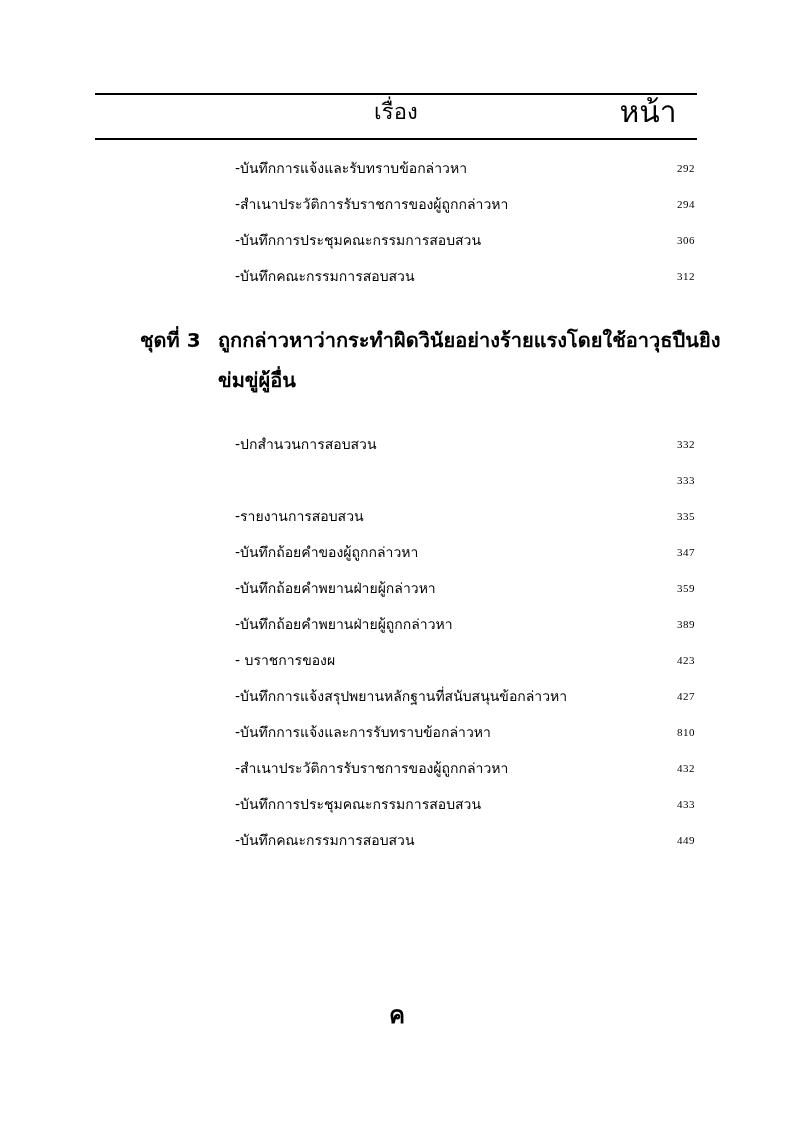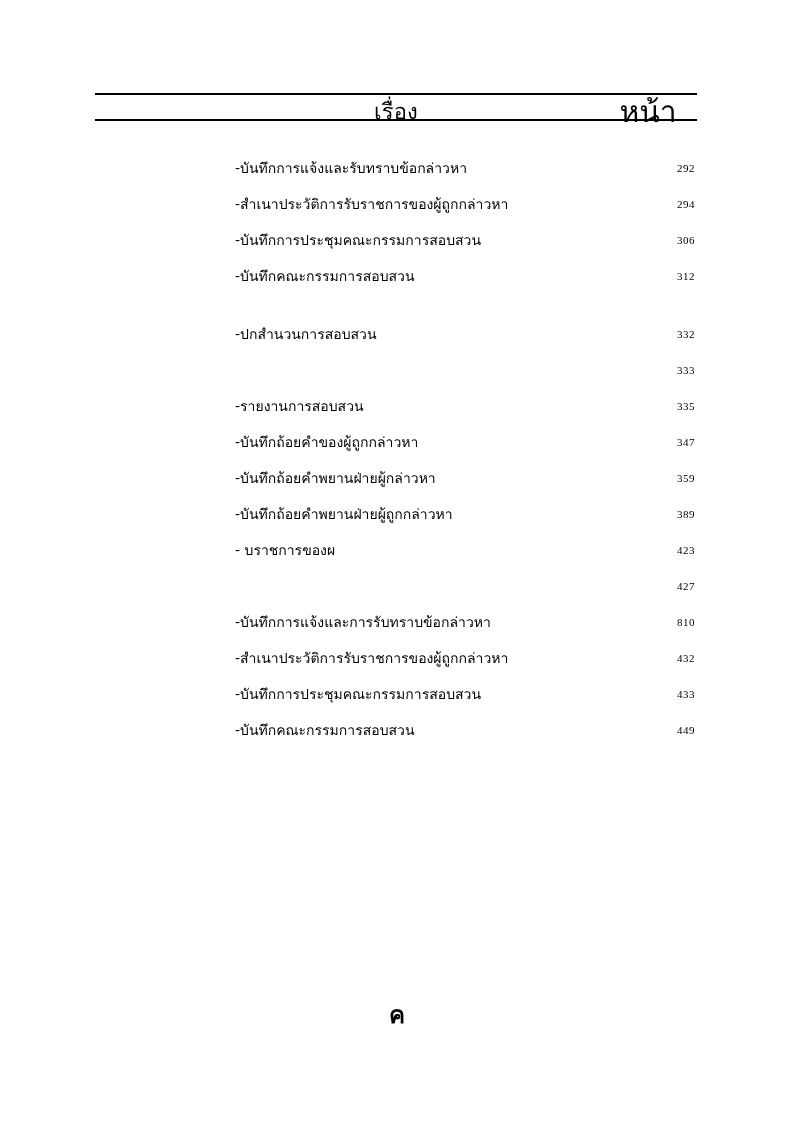"เรื่อง" .header-row { height: 24px -> 43px }
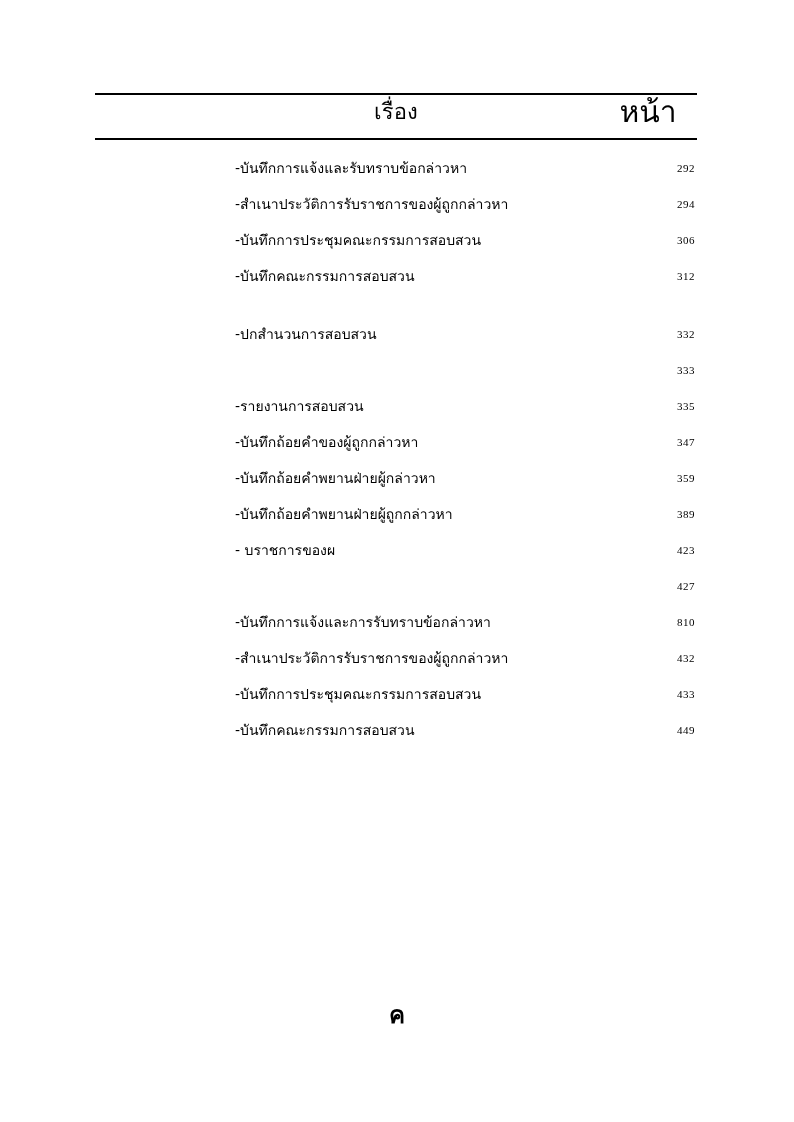"ชุดที่ 3" div.section { html: none -> <div> <div>ชุดที่ 3</div> <div> <span>ถูกกล่าวหาว่ากระทำผิดวินัยอย่างร้ายแรงโดยใช้อาวุธปืนยิง</span> <span>ข่มขู่ผู้อื่น</span> </div> </div> }
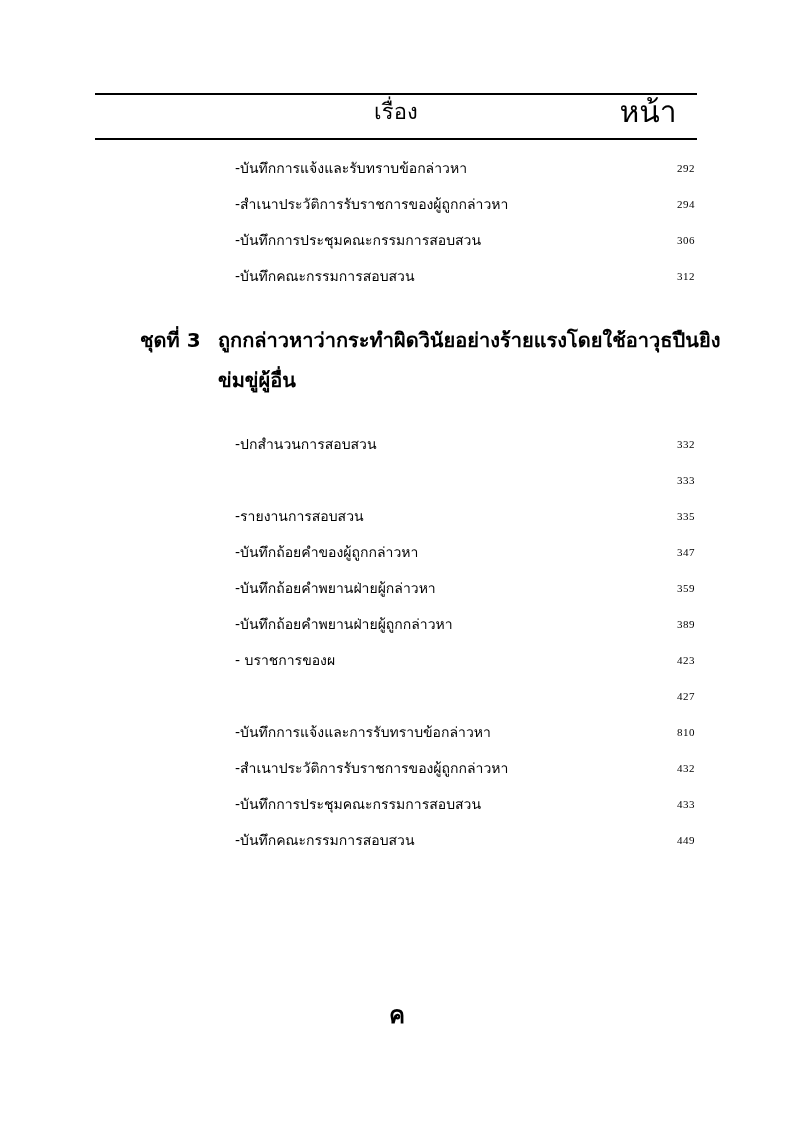"-บันทึกการแจ้งสรุปพยานหลักฐานที่สนับสนุน" span.entry-title { html: none -> <span>-บันทึกการแจ้งสรุปพยานหลักฐานที่สนับสนุนข้อกล่าวหา</span> }
